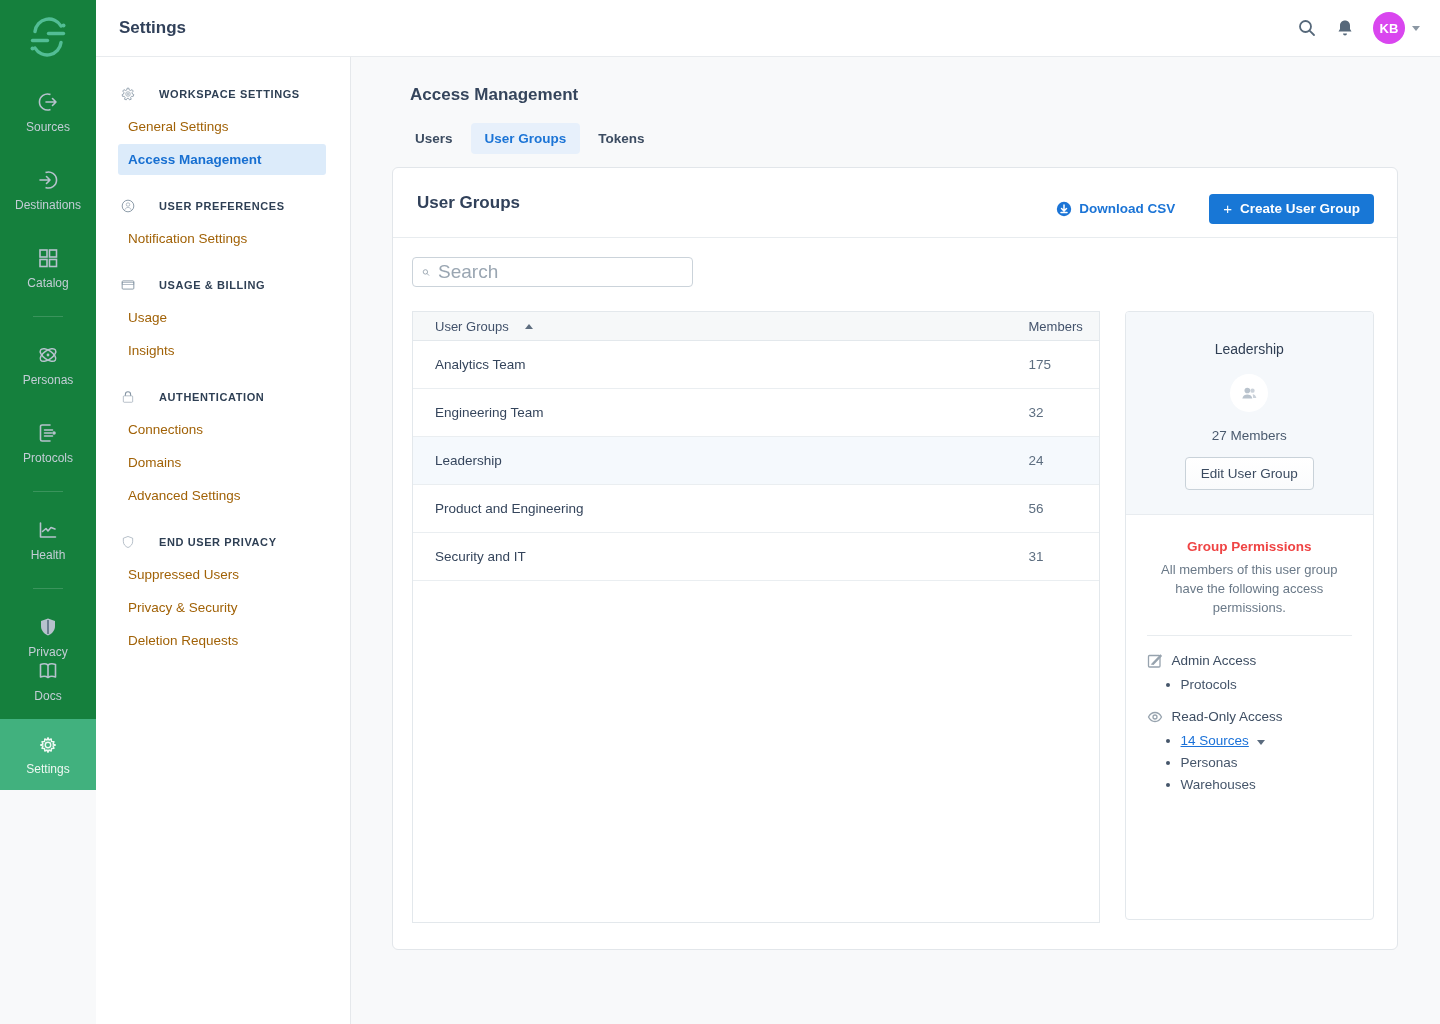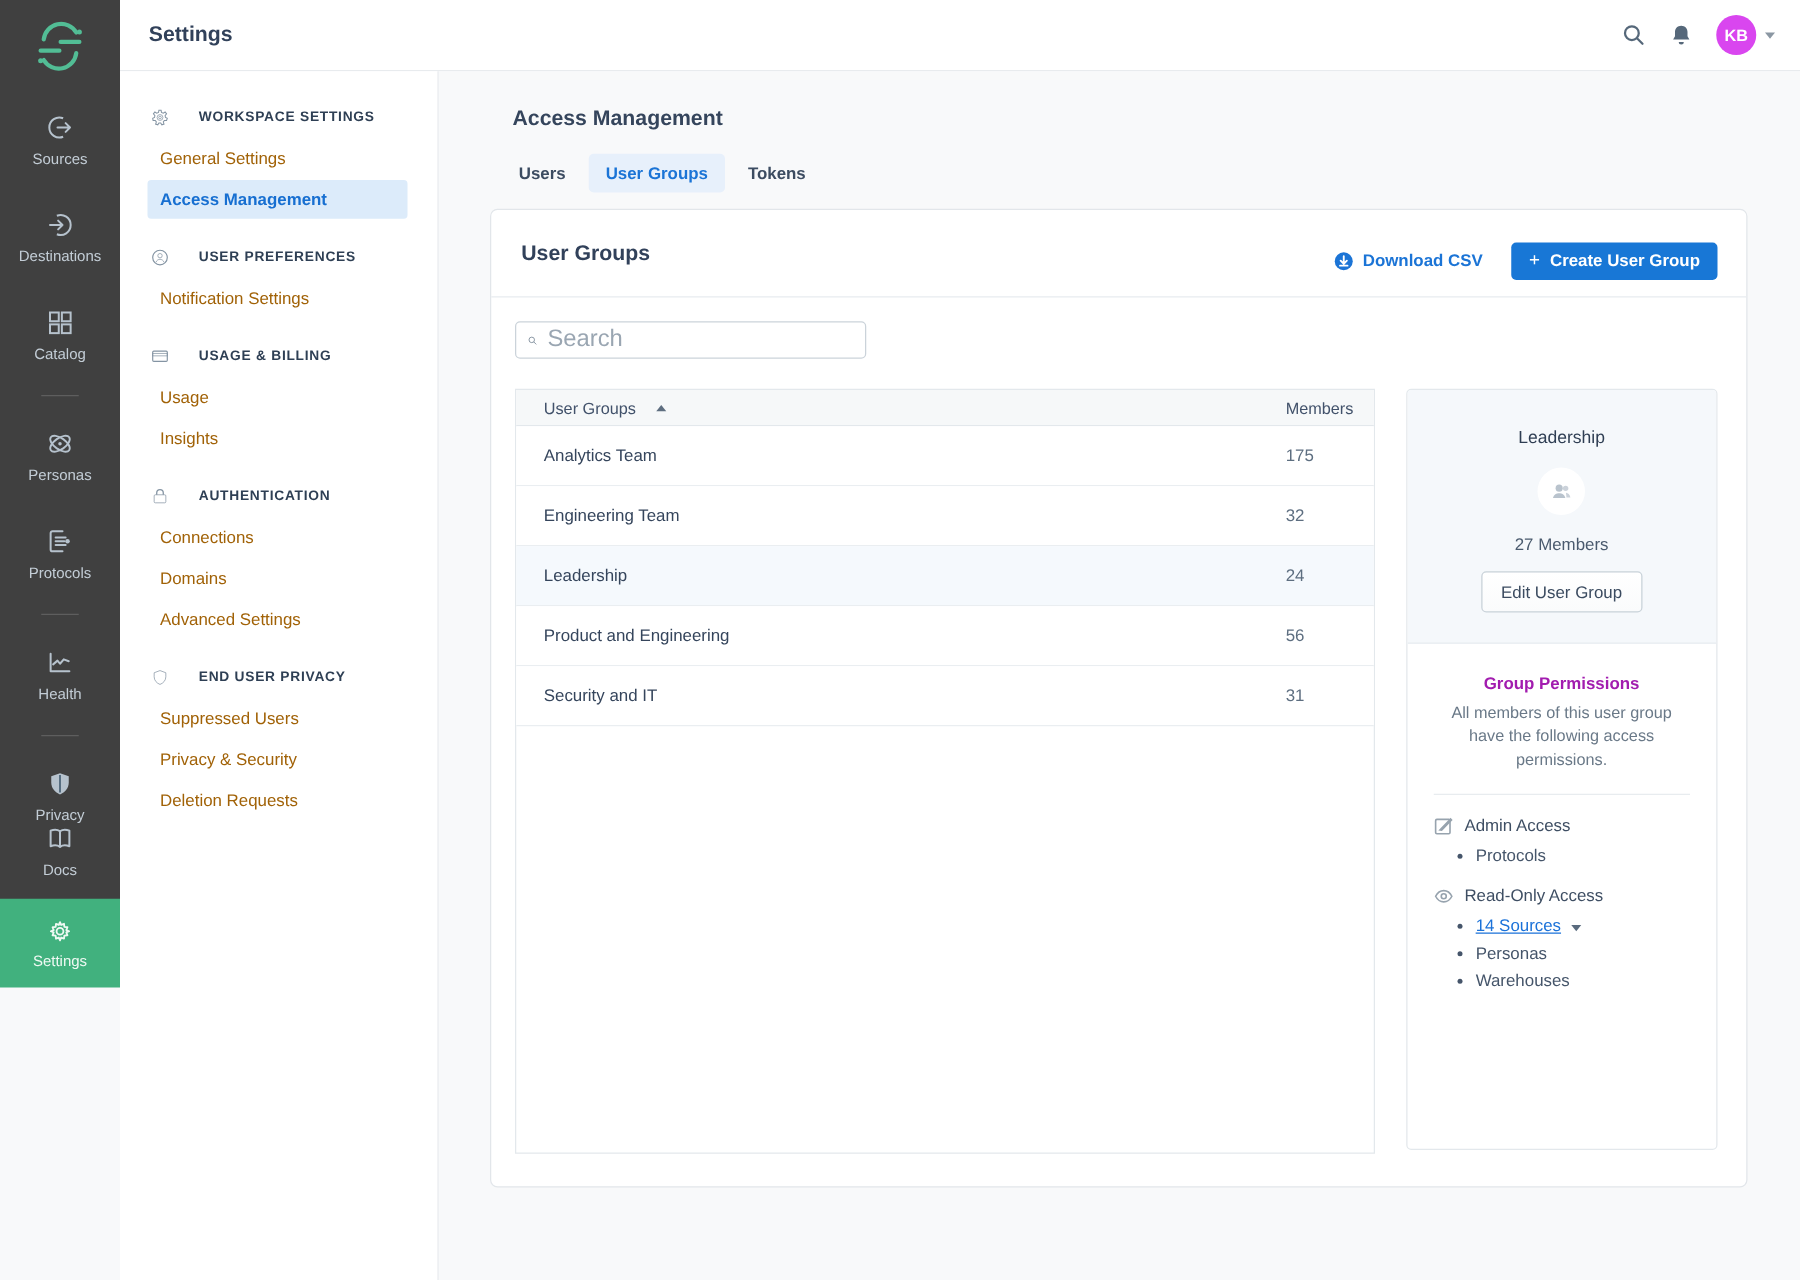"Sources" .rail { background: #404040 -> #15803d }
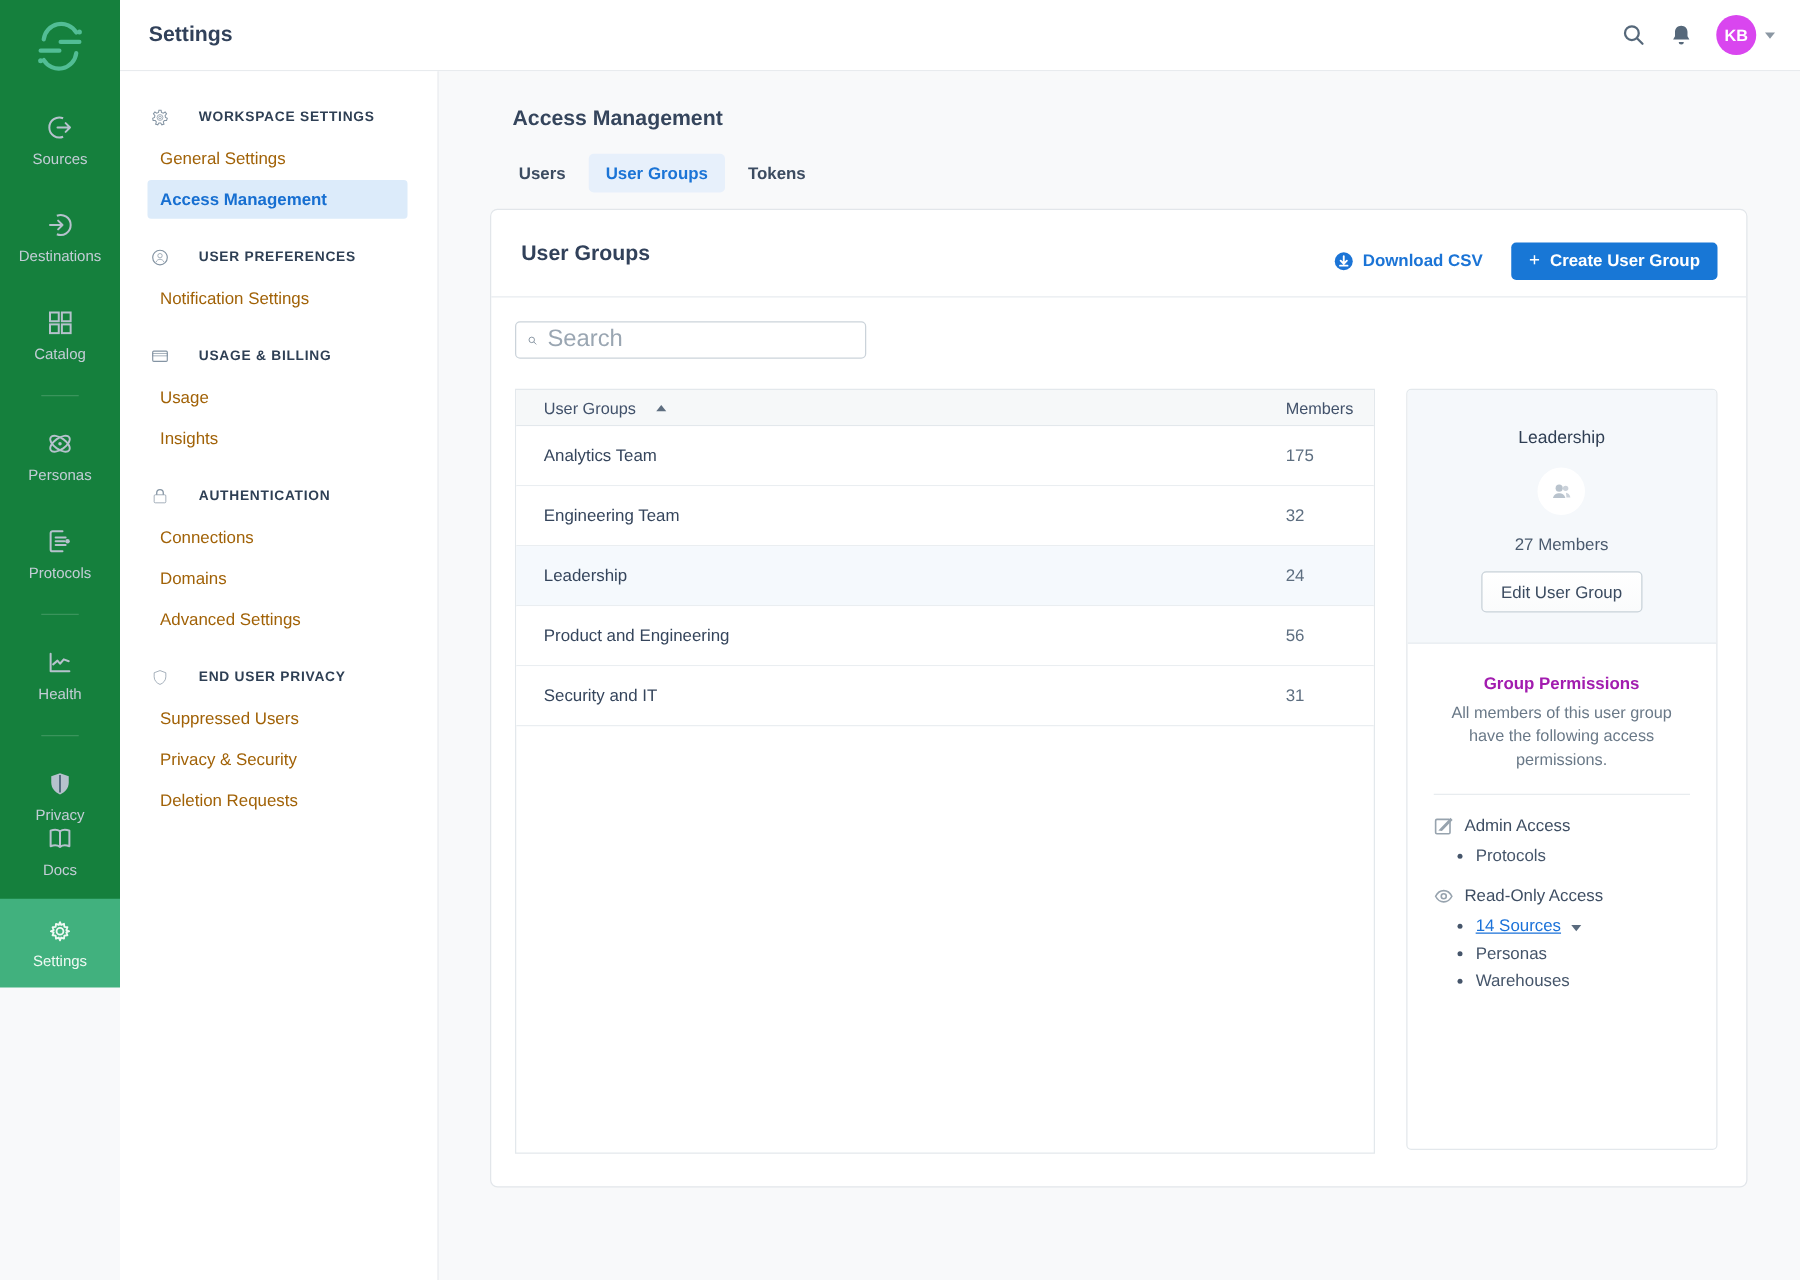"Download CSV" .panel-actions { gap: 23px -> 34px }
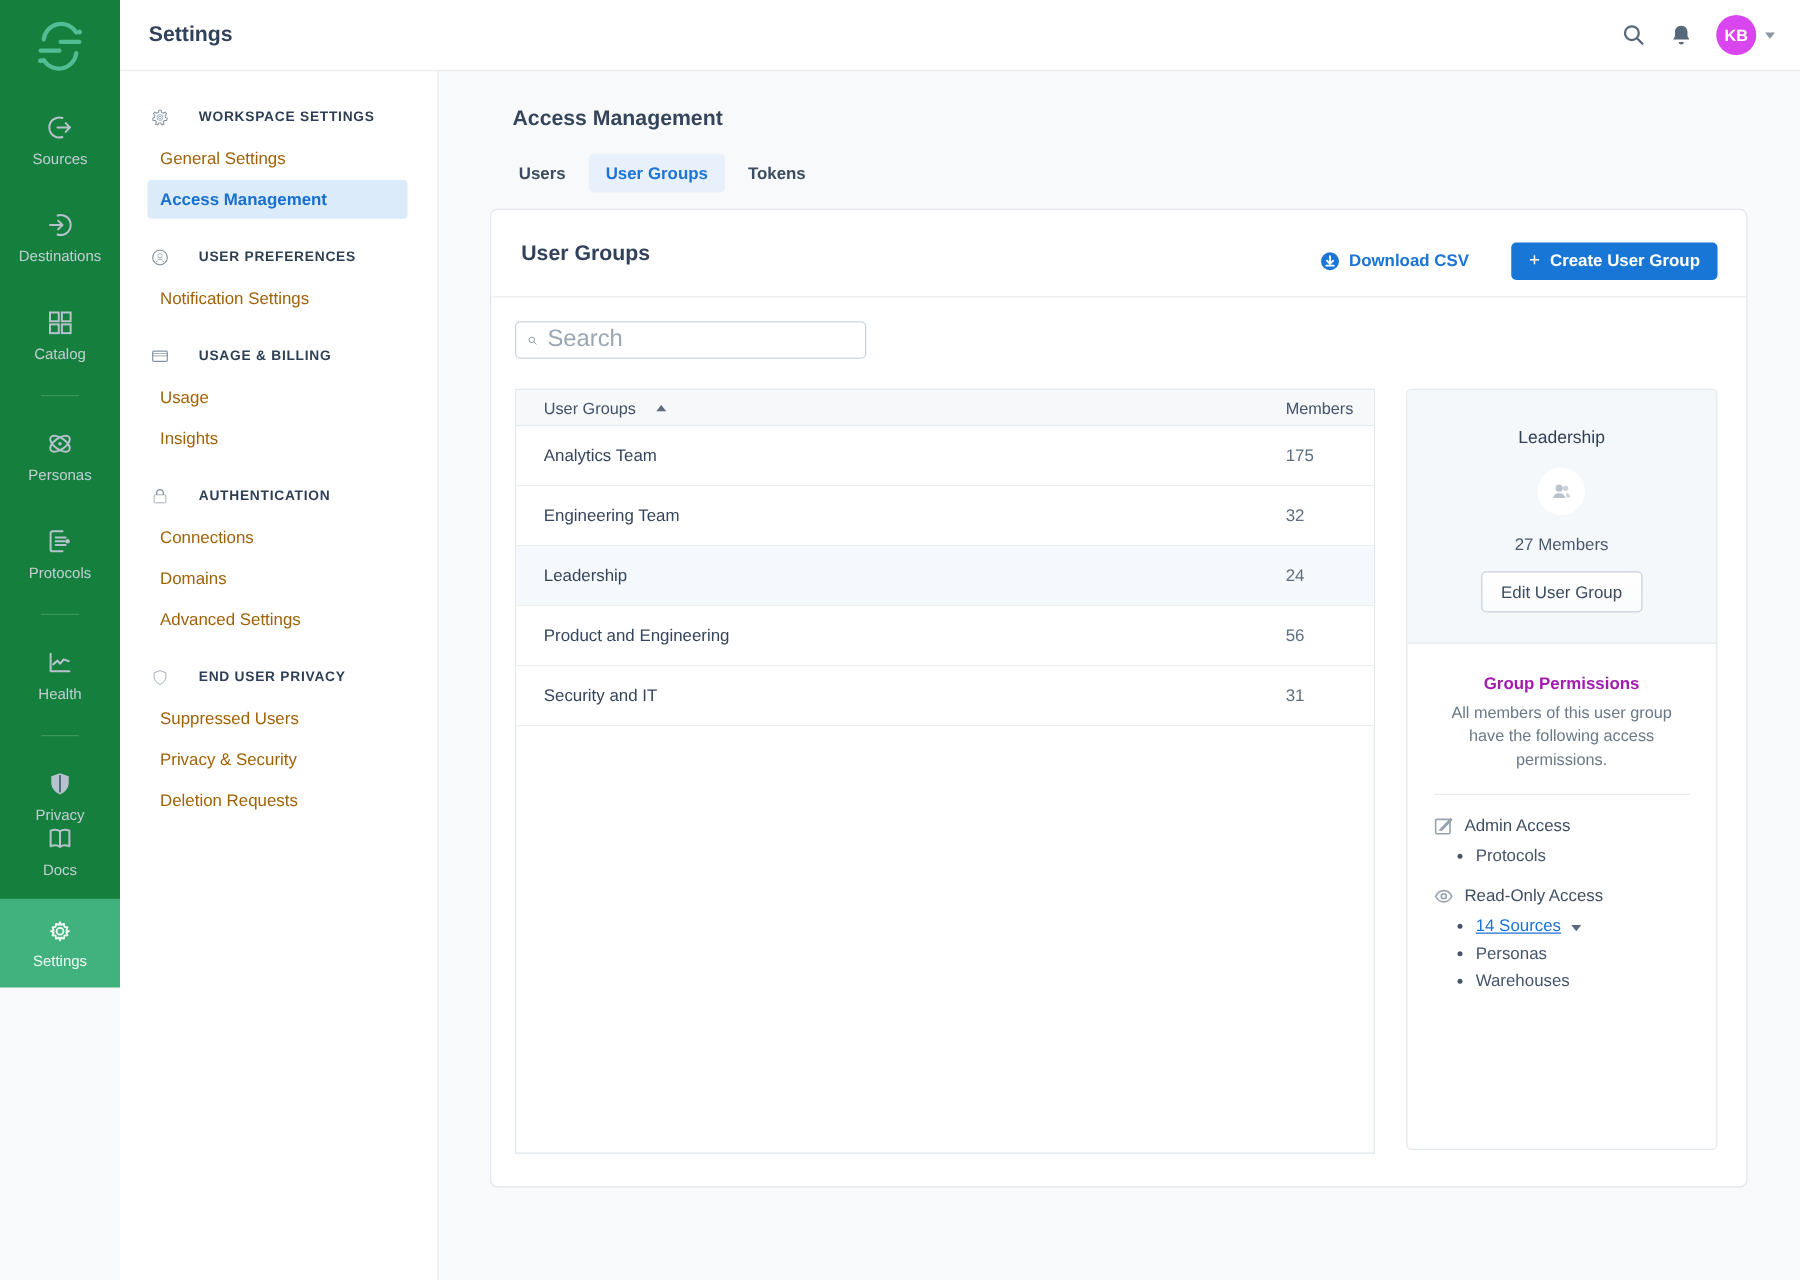"Group Permissions" .perm-title { color: #a21caf -> #ef4444 }
